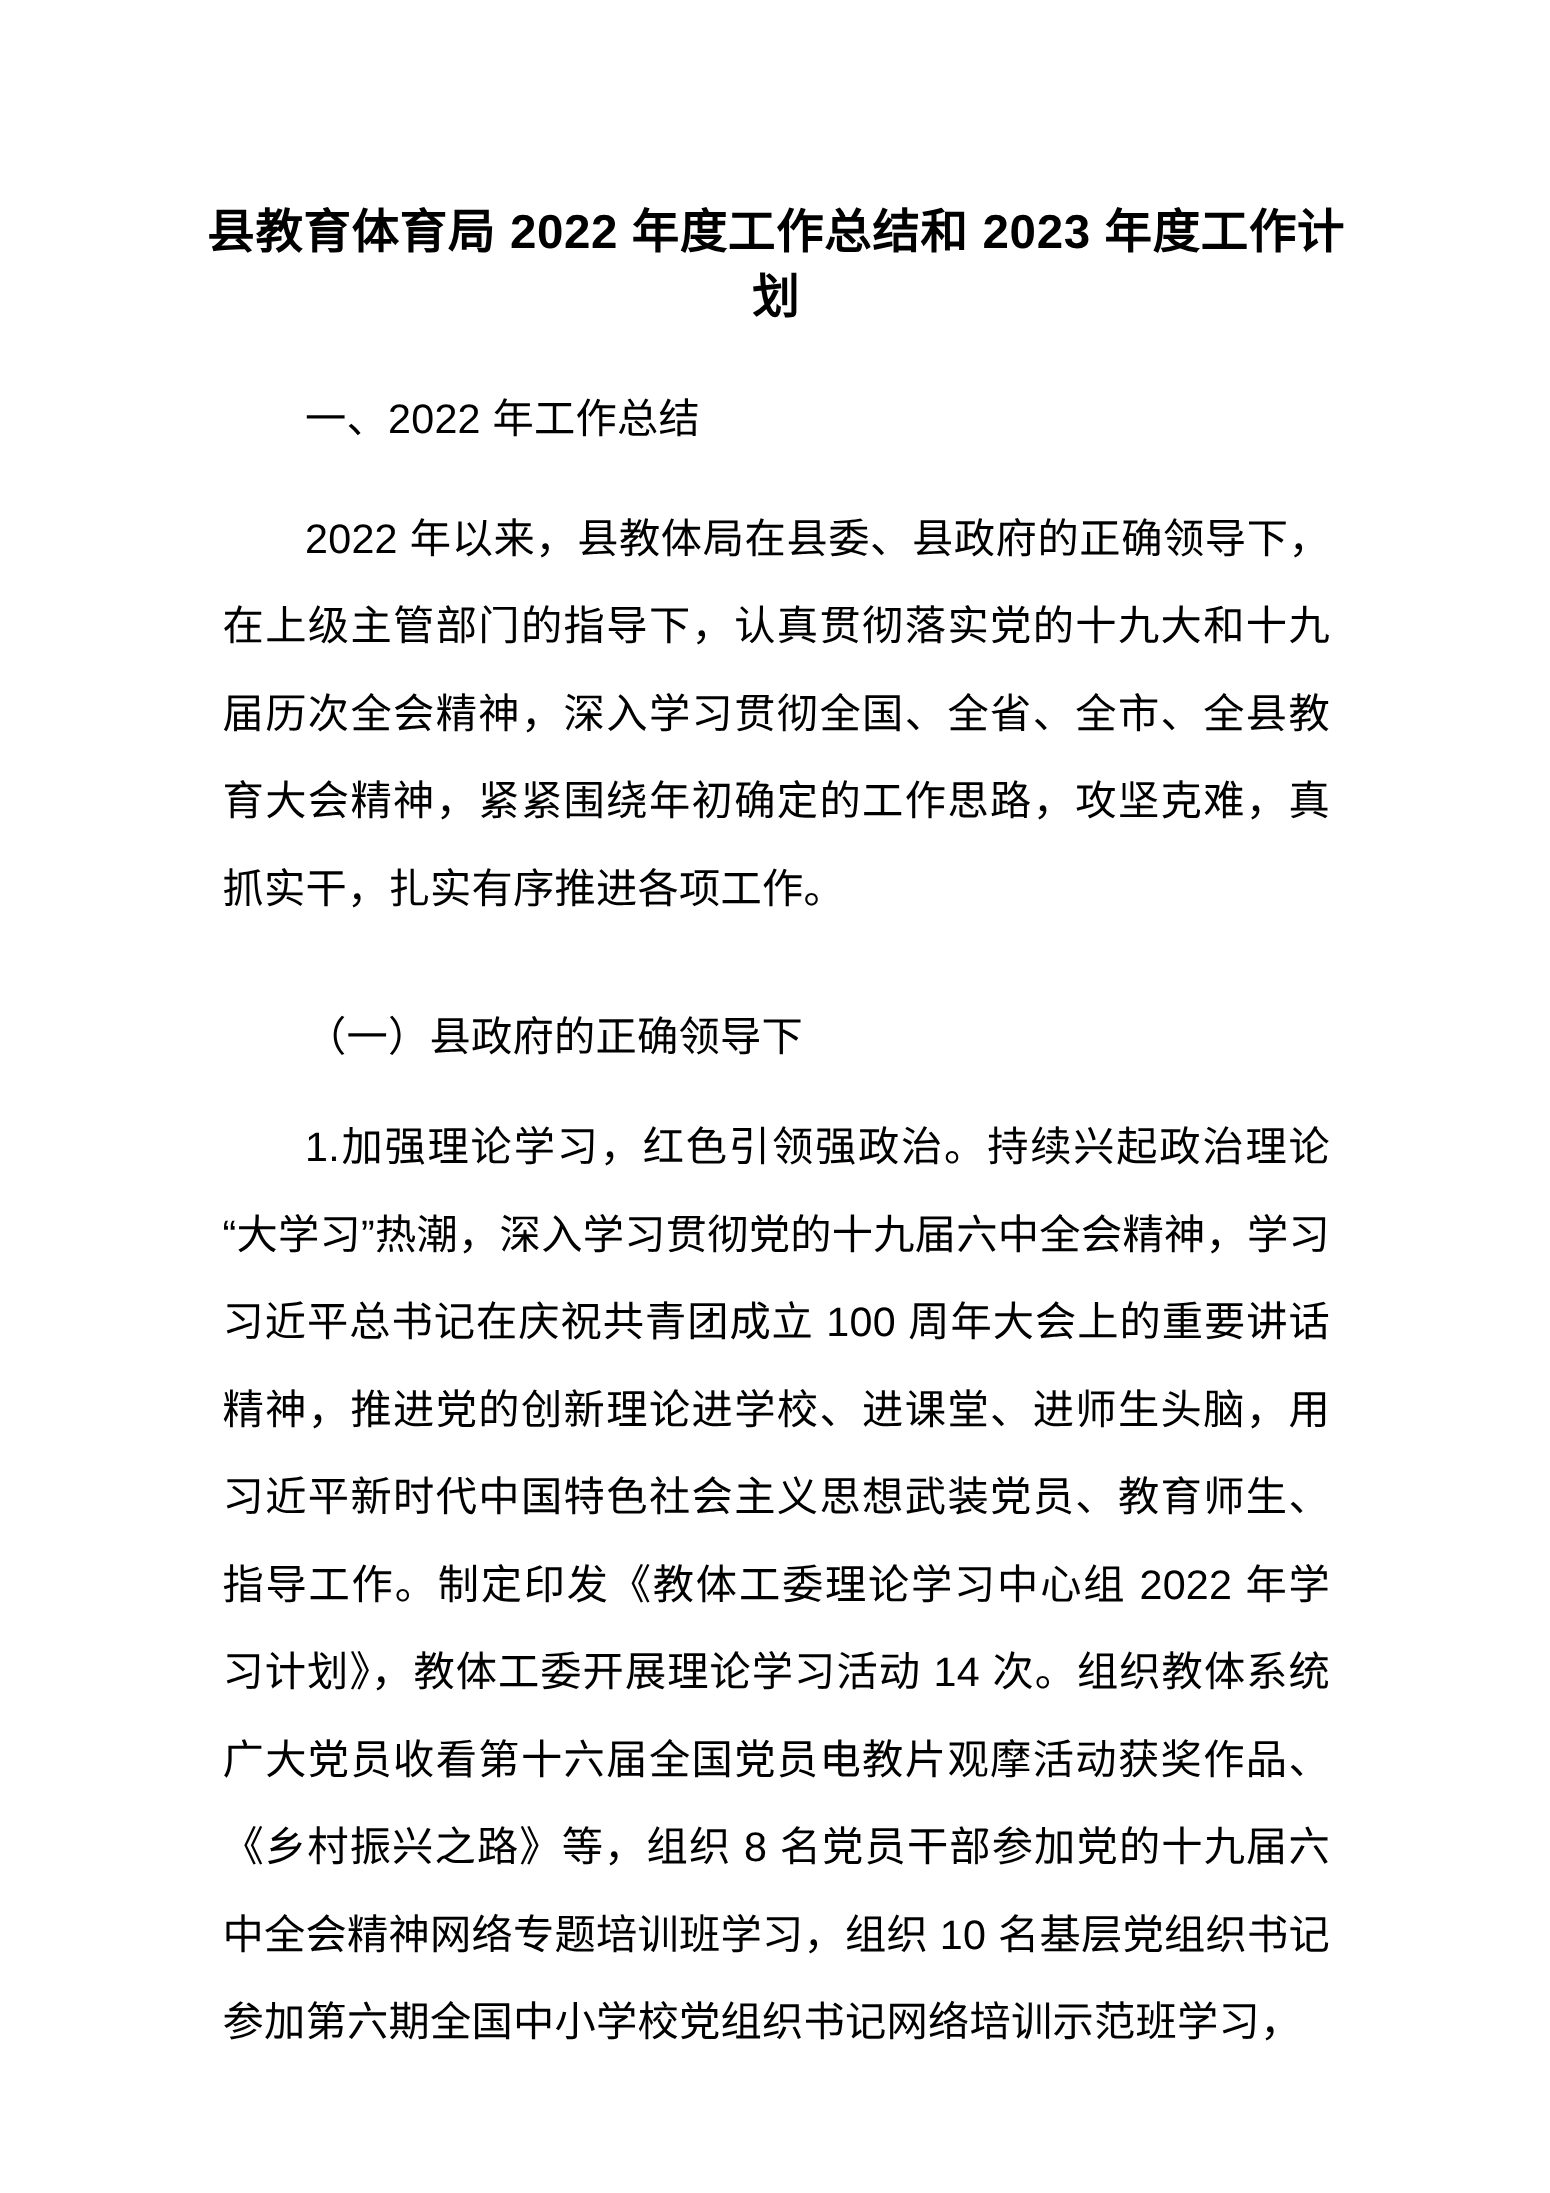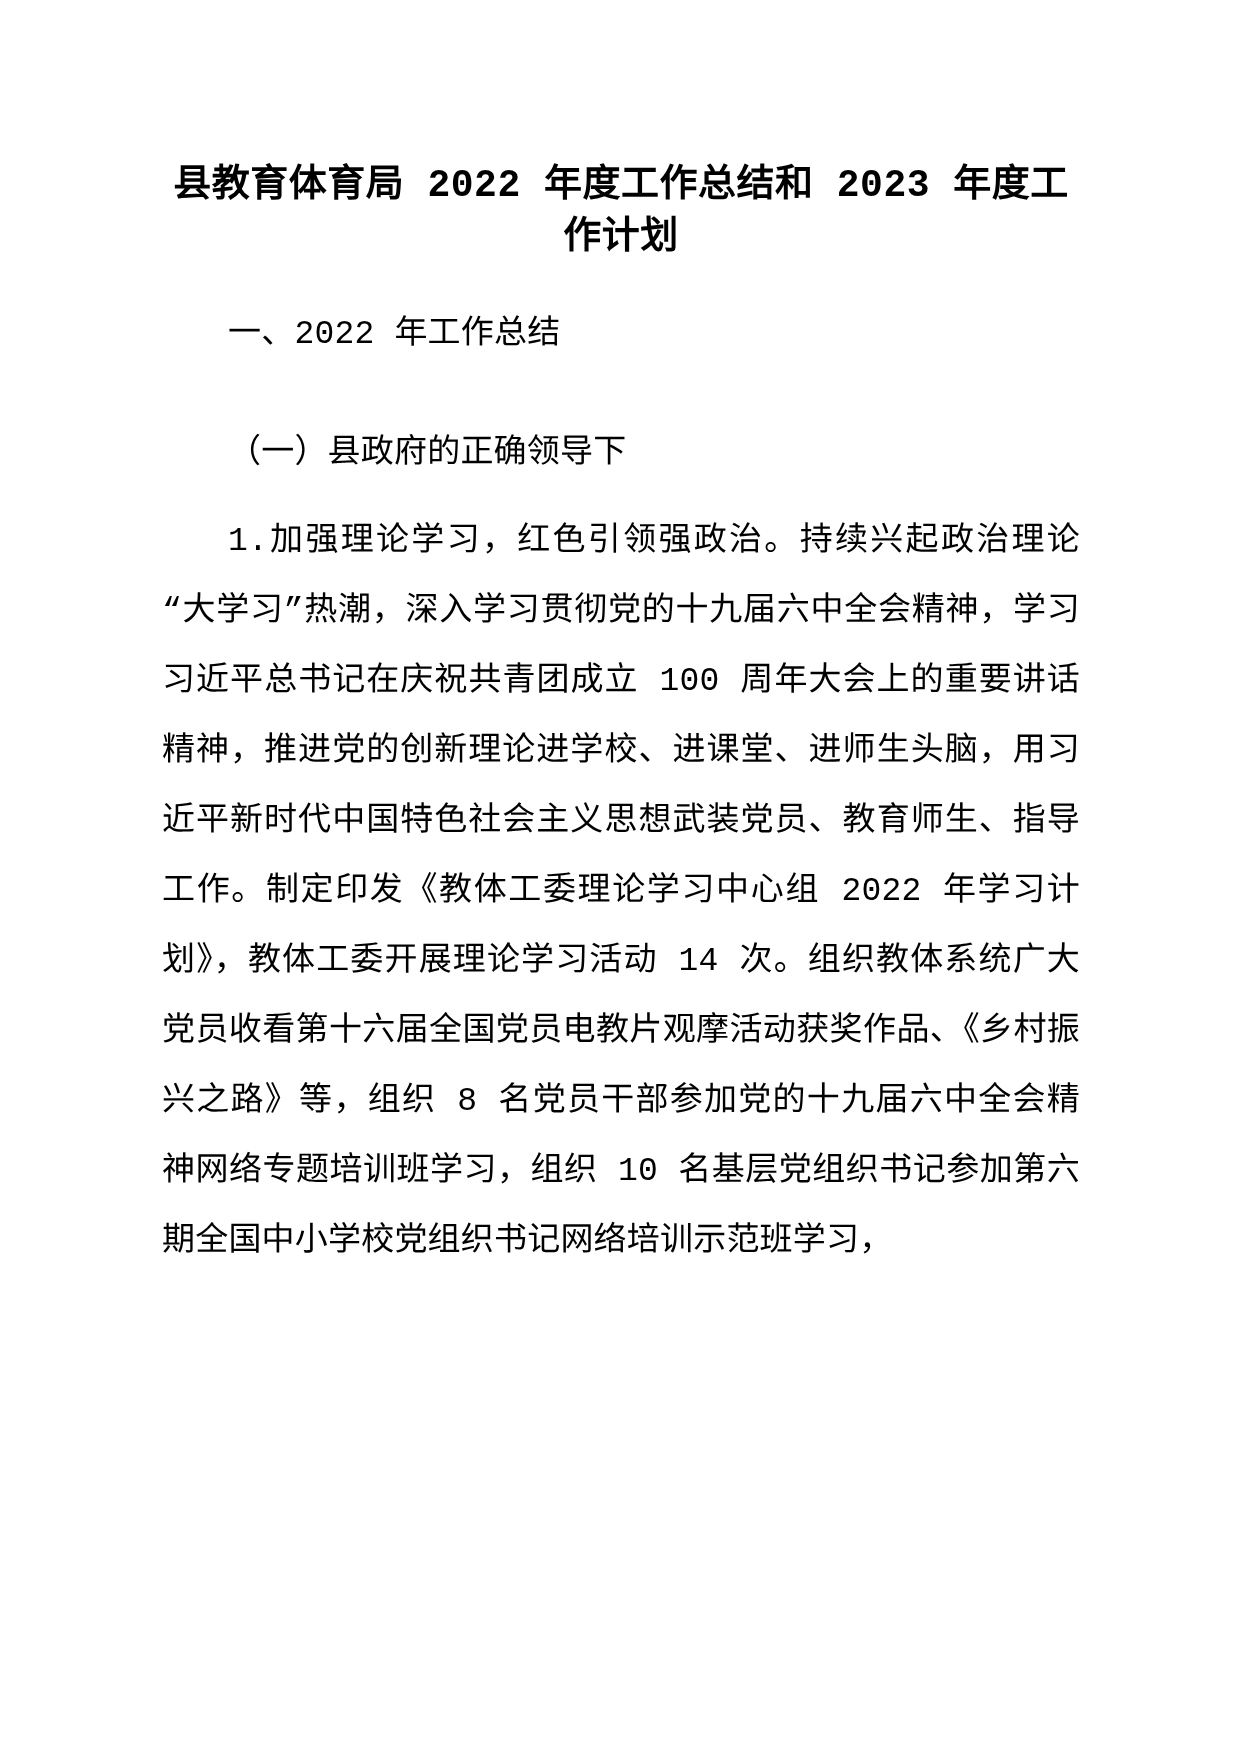"县教育体育局 2022 年度工作总结和 2023 年度工作计划" .page { font-family: Liberation Mono, monospace -> Liberation Sans, sans-serif }
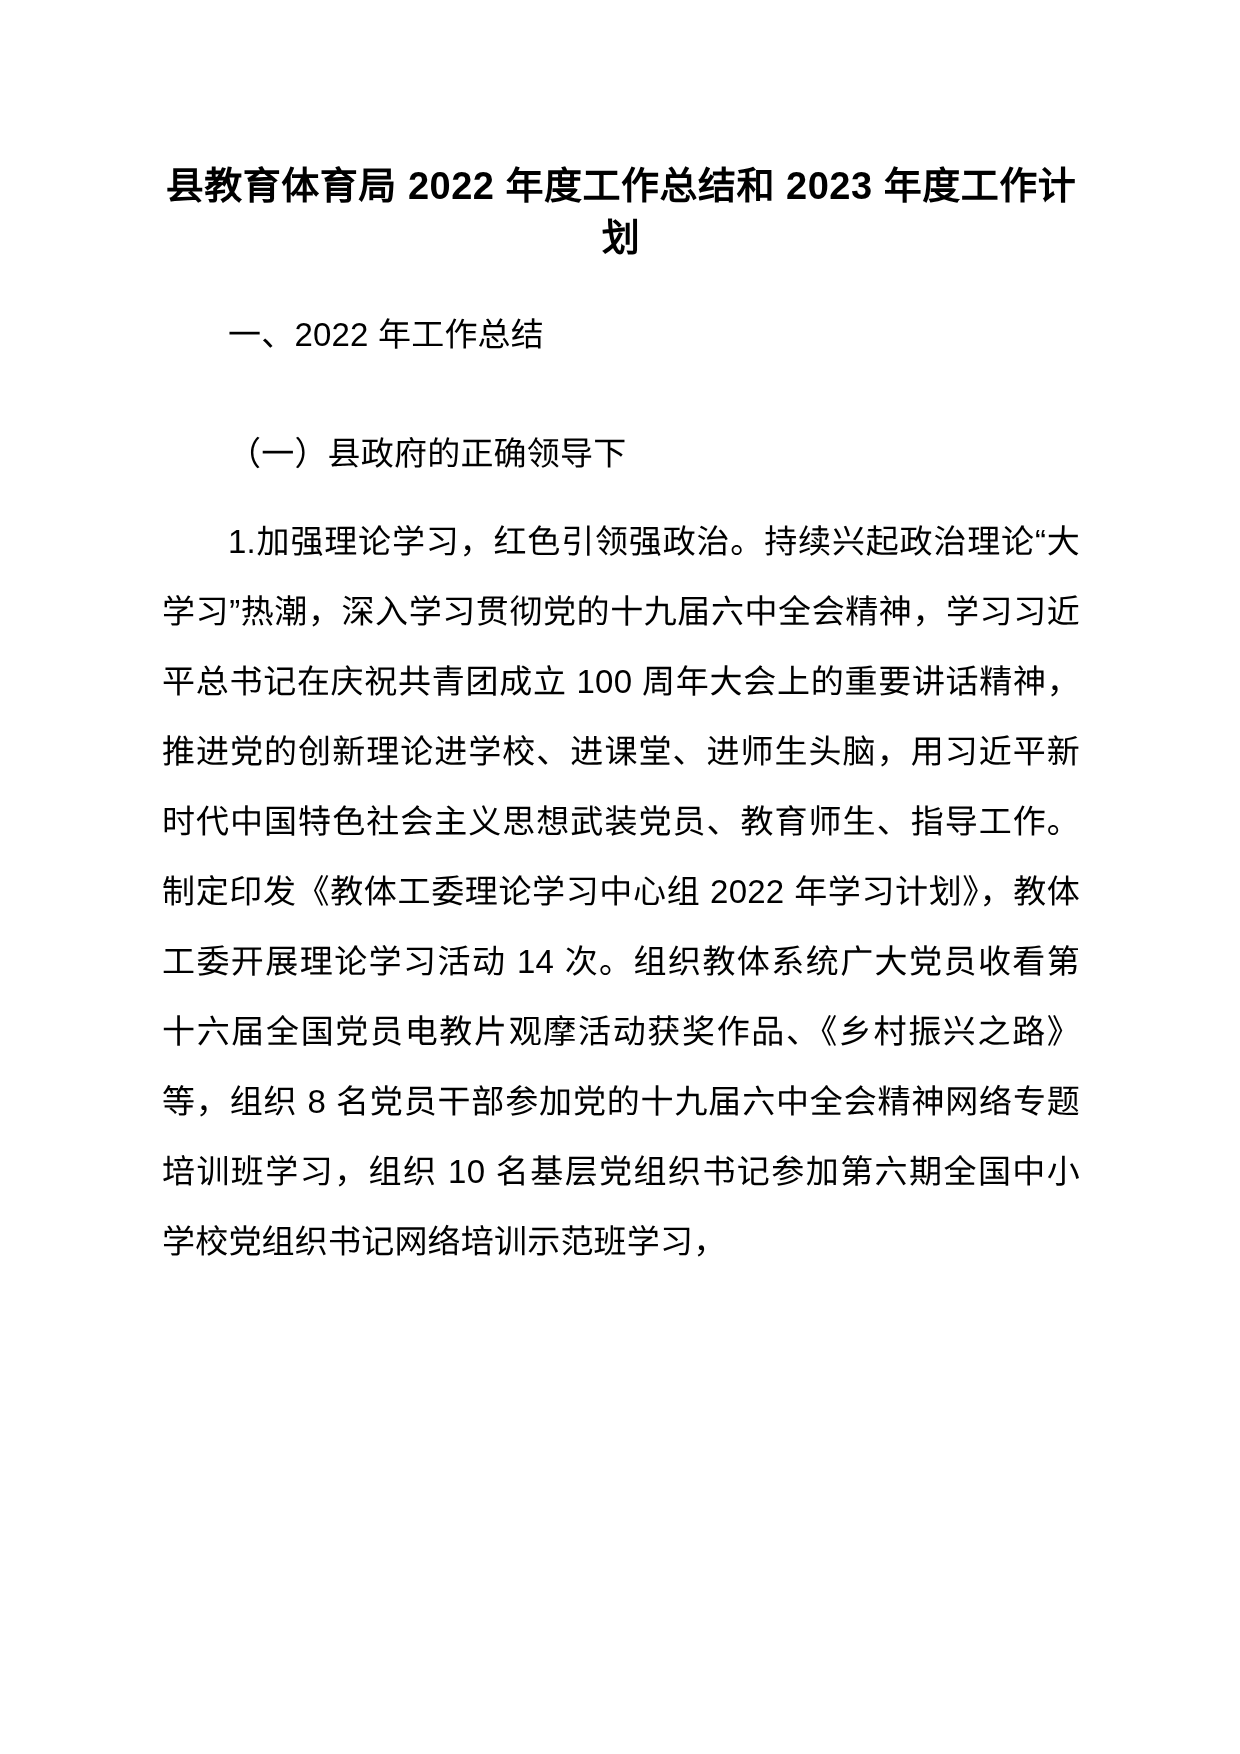"一、2022 年工作总结" .para { margin: 0 -> 16px }
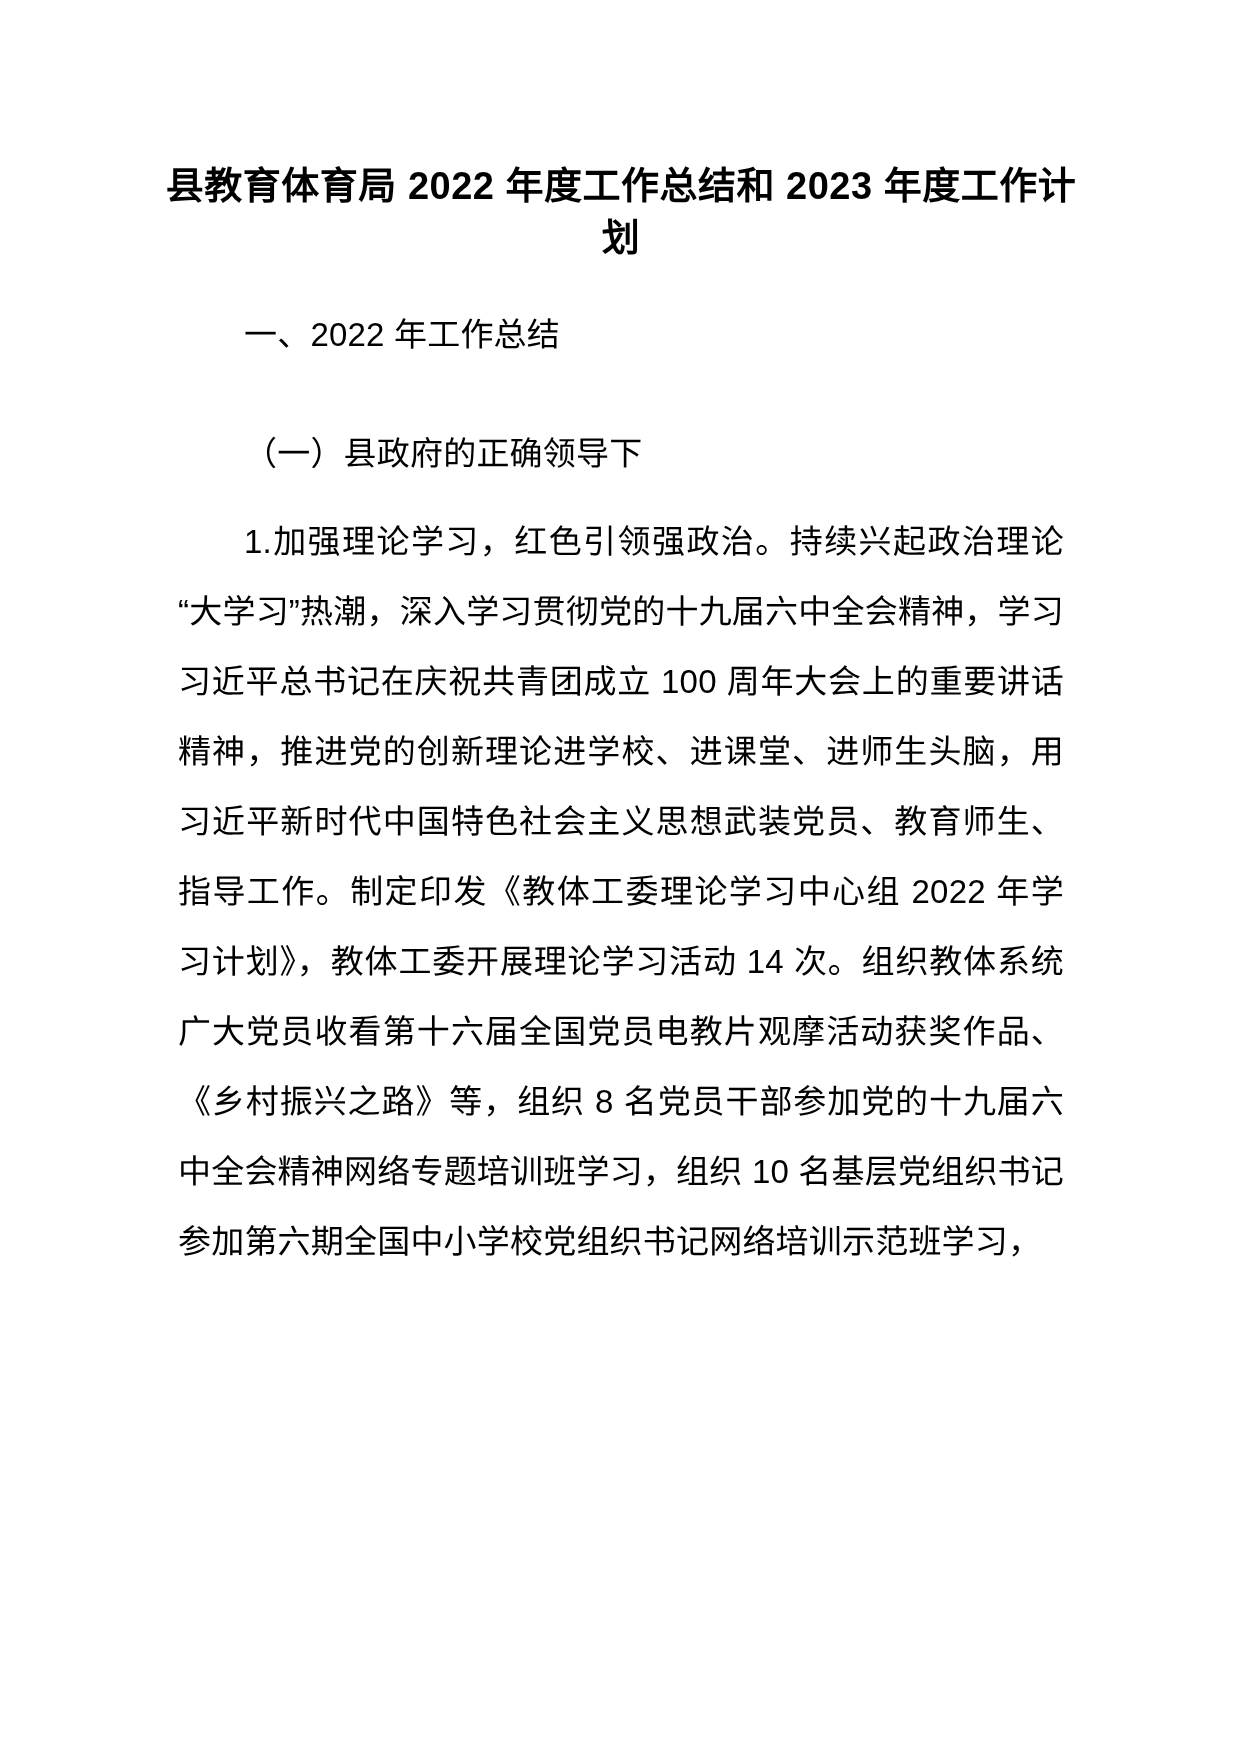"2022" p.para { html: none -> <p>2022 年以来，县教体局在县委、县政府的正确领导下，在上级主管部门的指导下，认真贯彻落实党的十九大和十九届历次全会精神，深入学习贯彻全国、全省、全市、全县教育大会精神，紧紧围绕年初确定的工作思路，攻坚克难，真抓实干，扎实有序推进各项工作。</p> }
